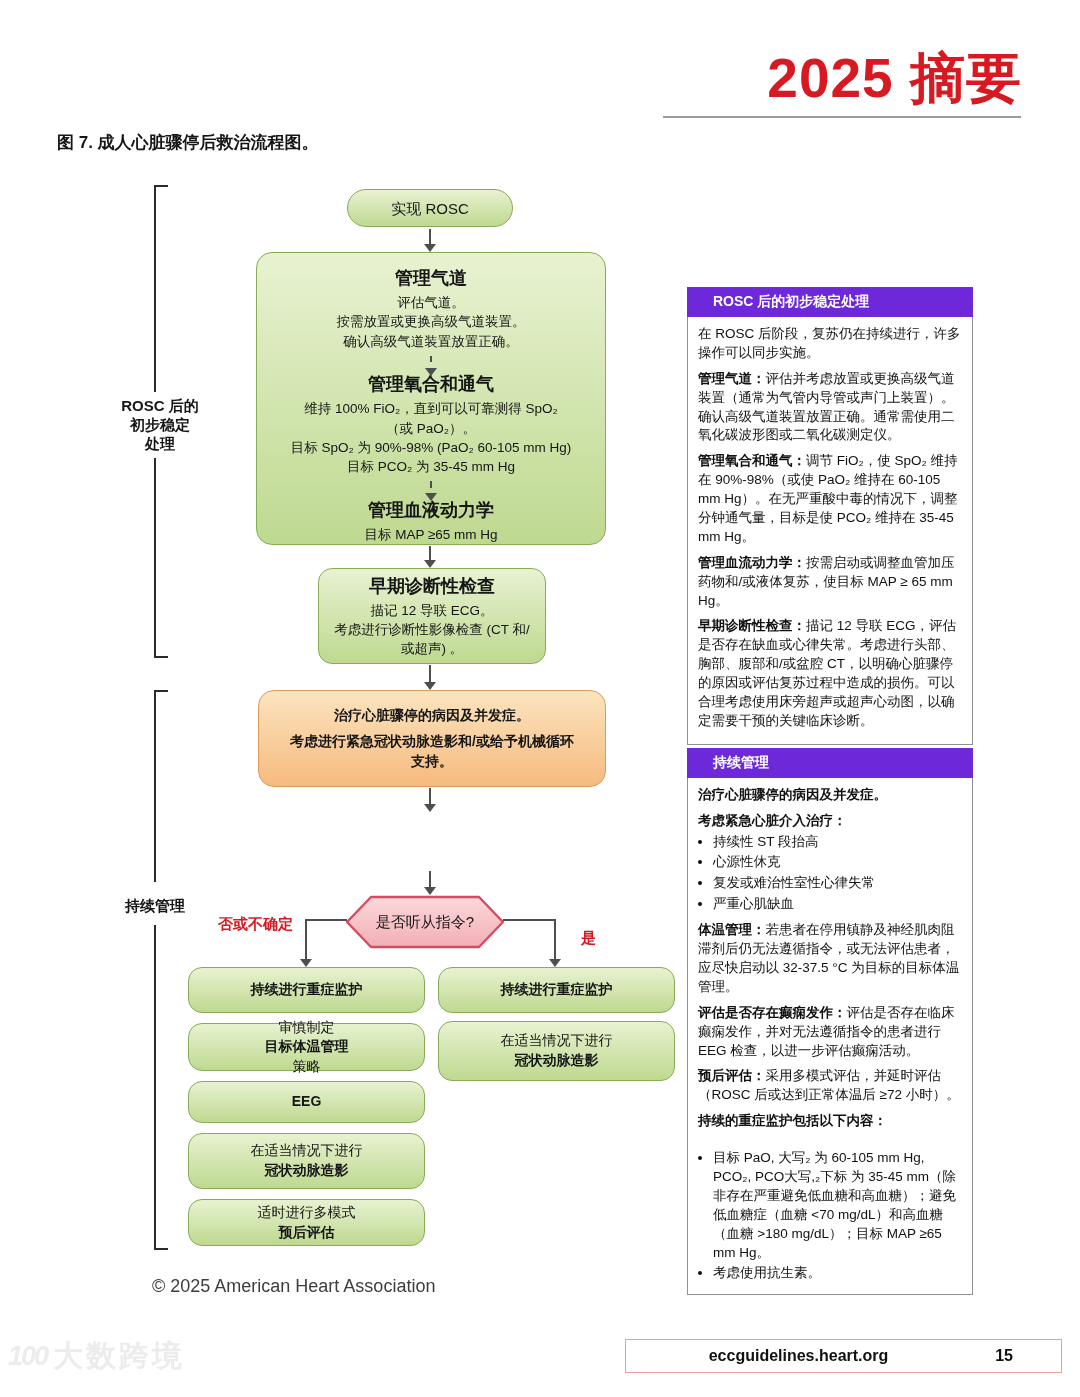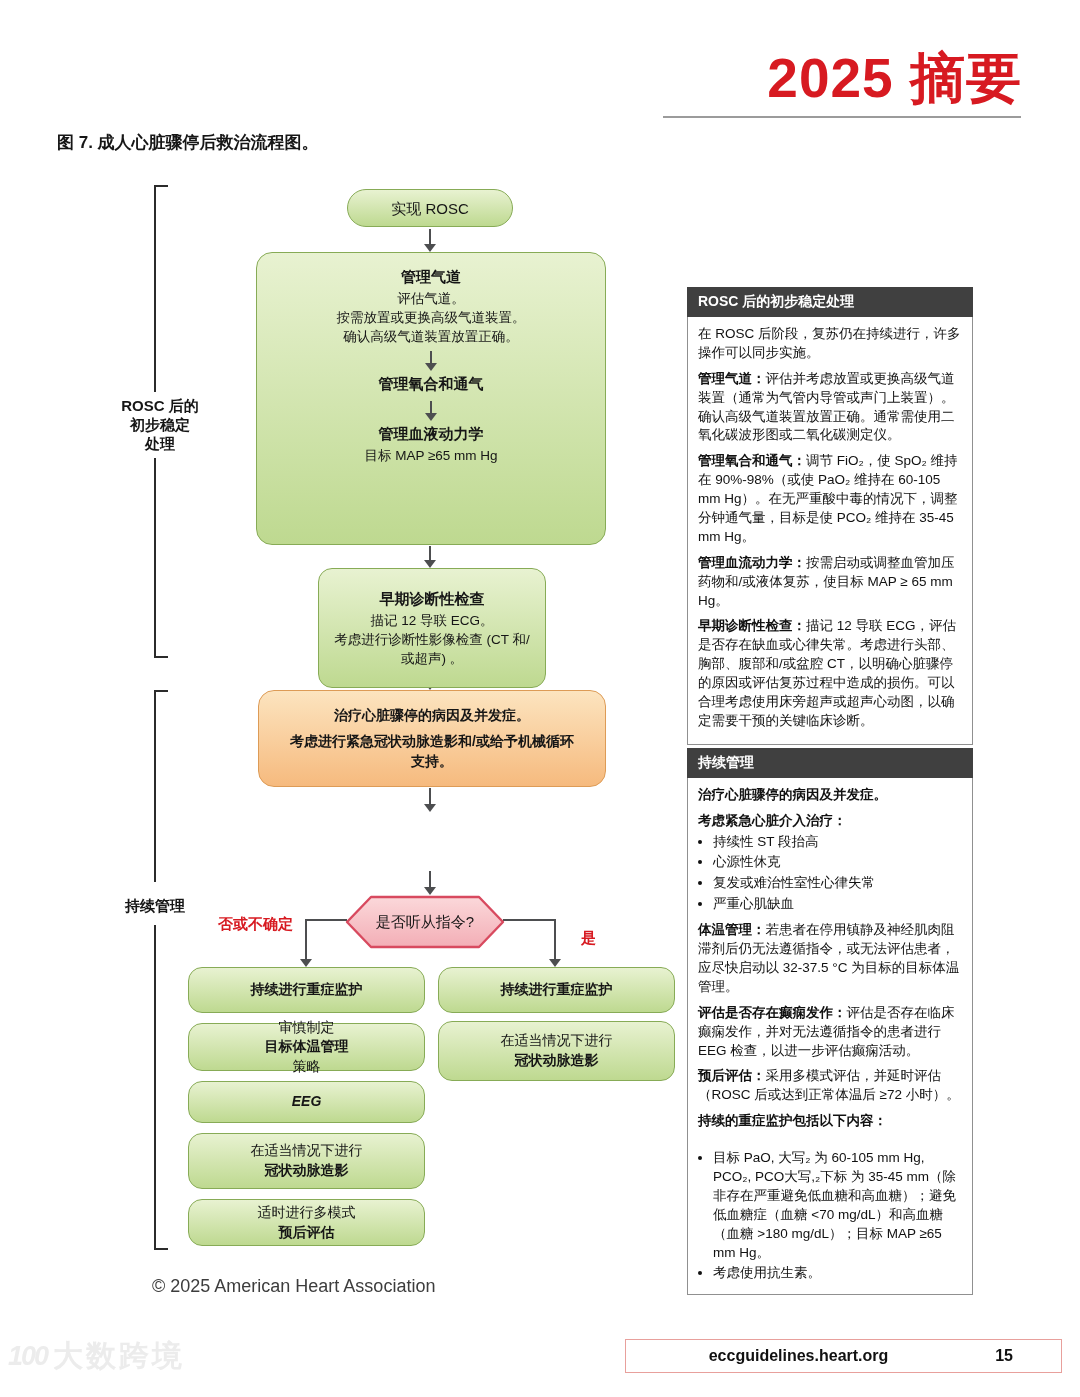"管理气道" .fhead { font-size: 15px -> 18px }
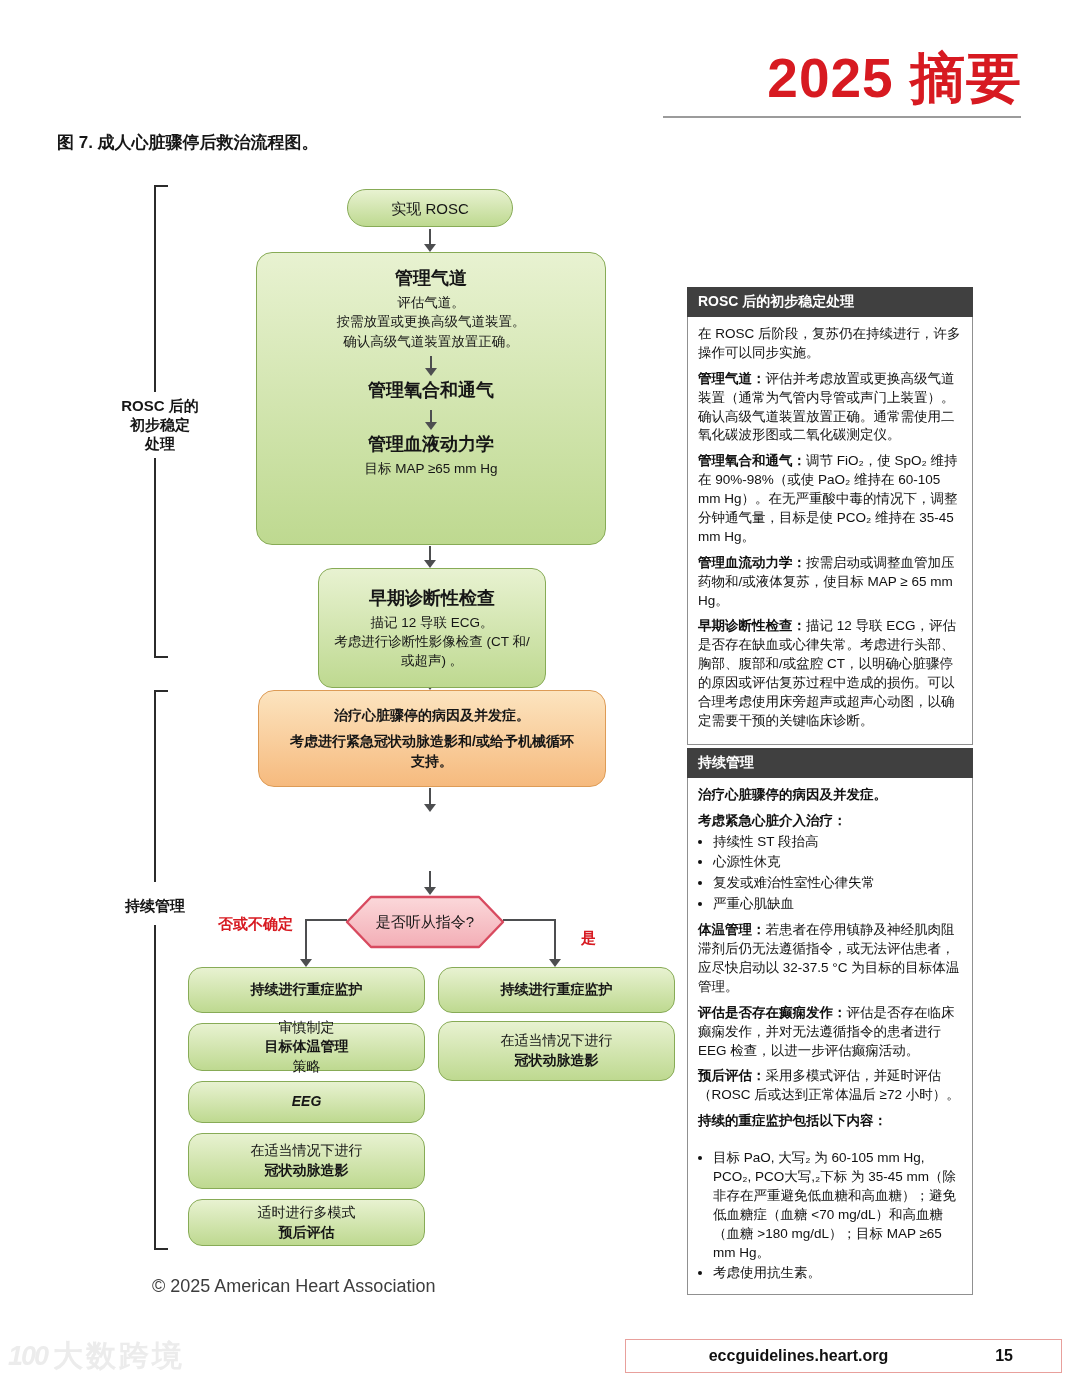"ROSC 后的初步稳定处理" .side-header { background: #404040 -> #6d28d9; padding: 6px 11px -> 6px 26px }
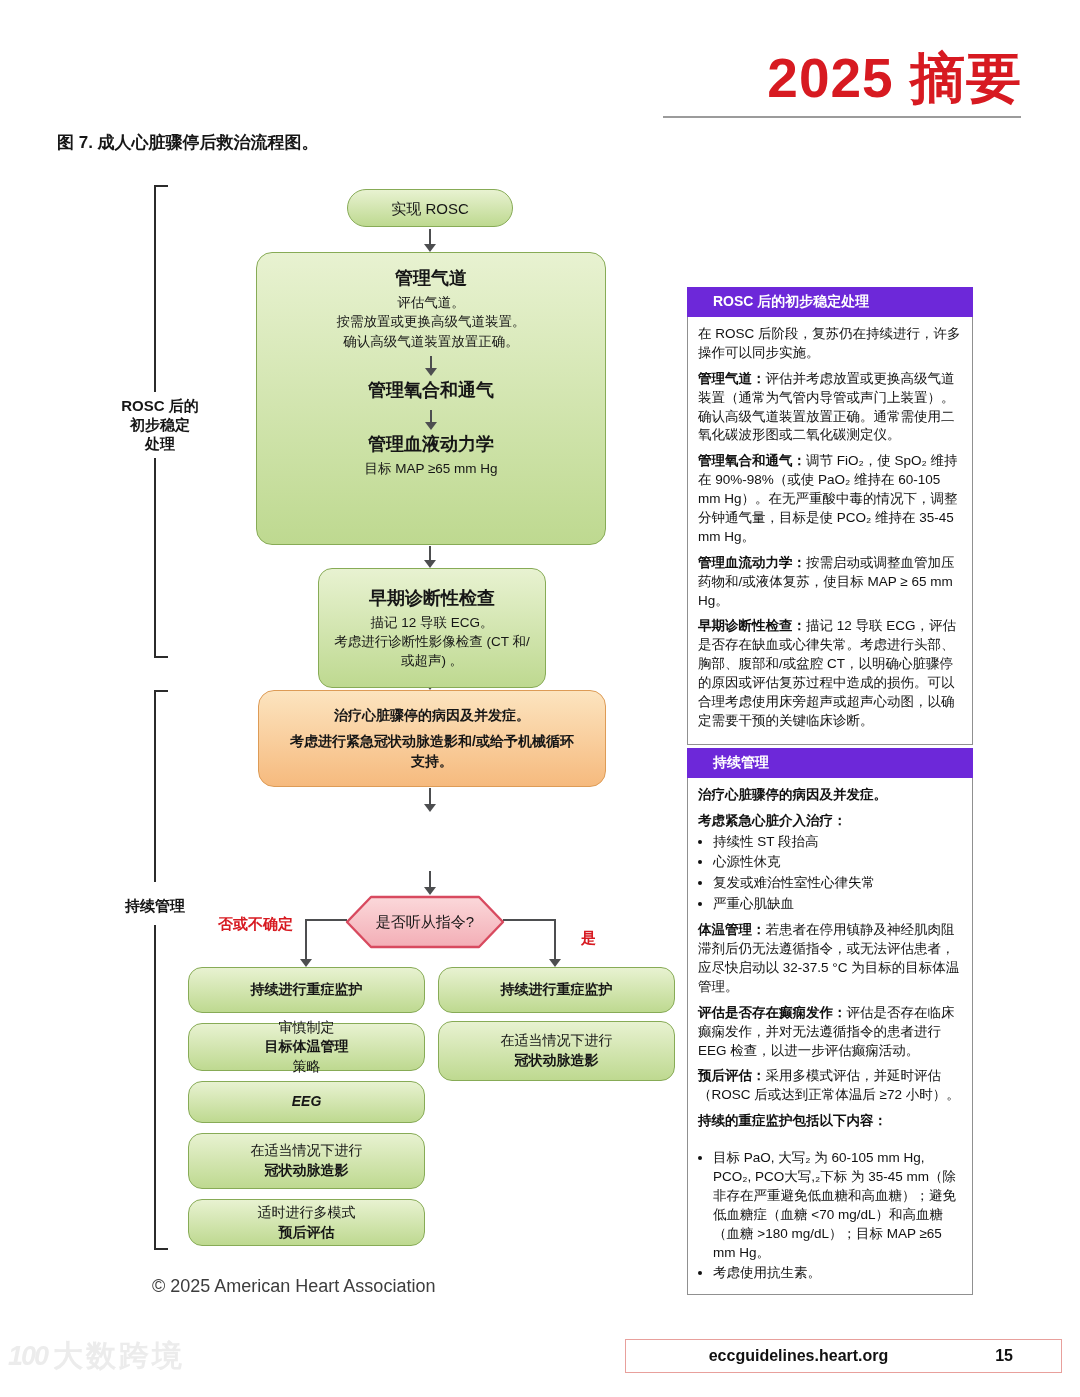"维持 100% FiO₂，直到可以可靠测得 SpO₂" div.flines { html: none -> <div> <div>维持 100% FiO₂，直到可以可靠测得 SpO₂</div> <div>（或 PaO₂）。</div> <div>目标 SpO₂ 为 90%-98% (PaO₂ 60-105 mm Hg)</div> <div>目标 PCO₂ 为 35-45 mm Hg</div> </div> }
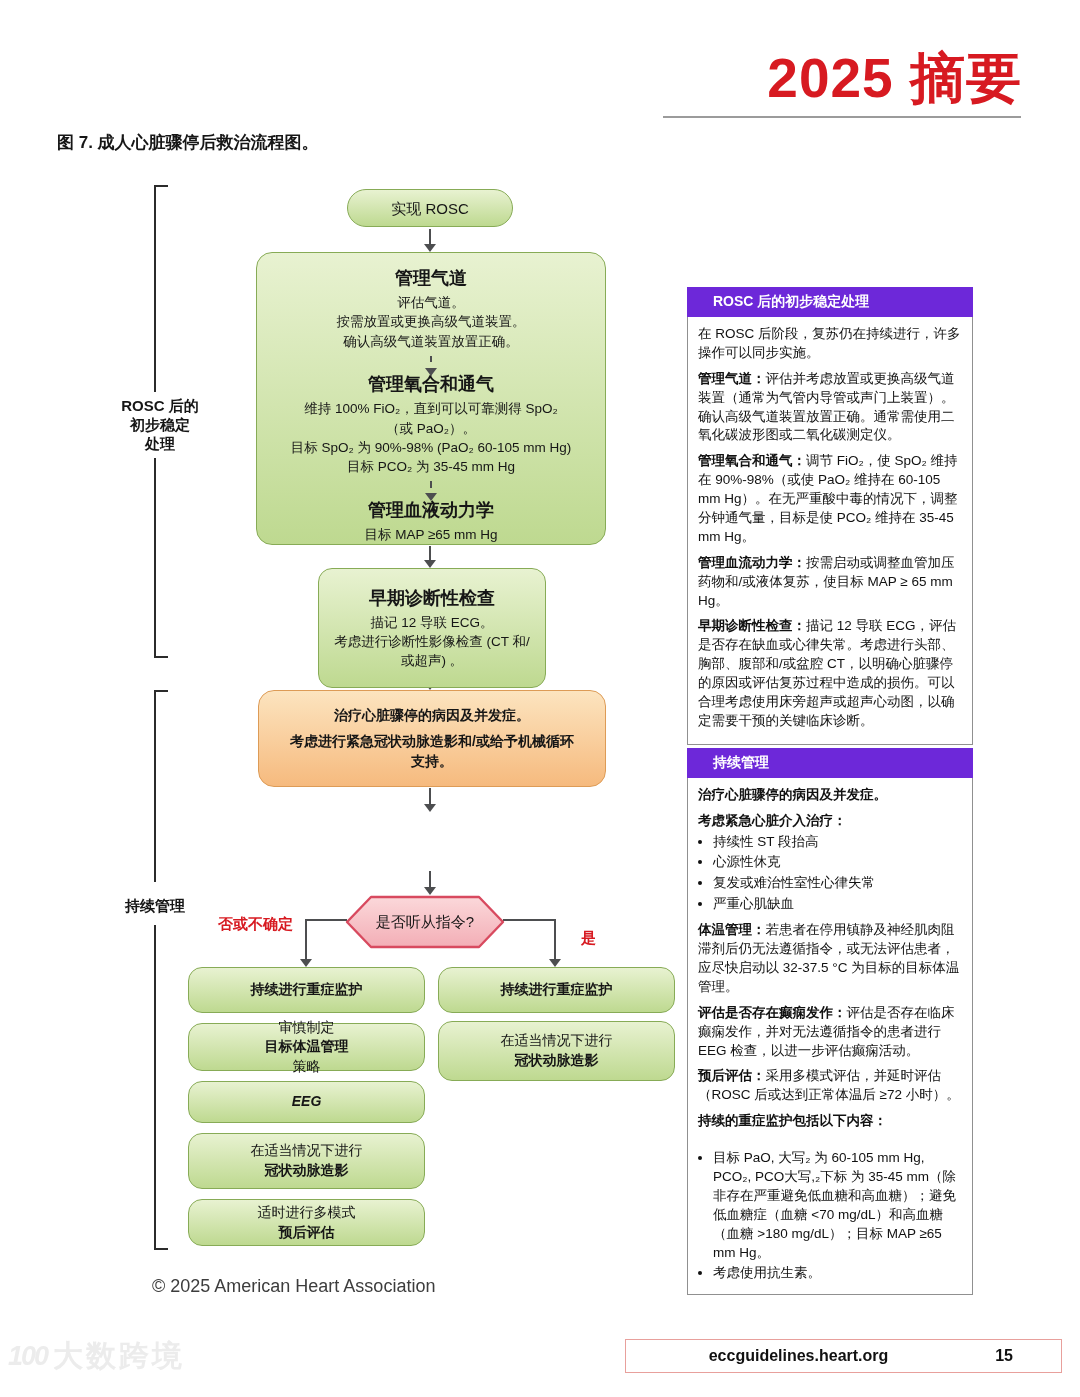"早期诊断性检查" div.gbox { height: 120px -> 96px }
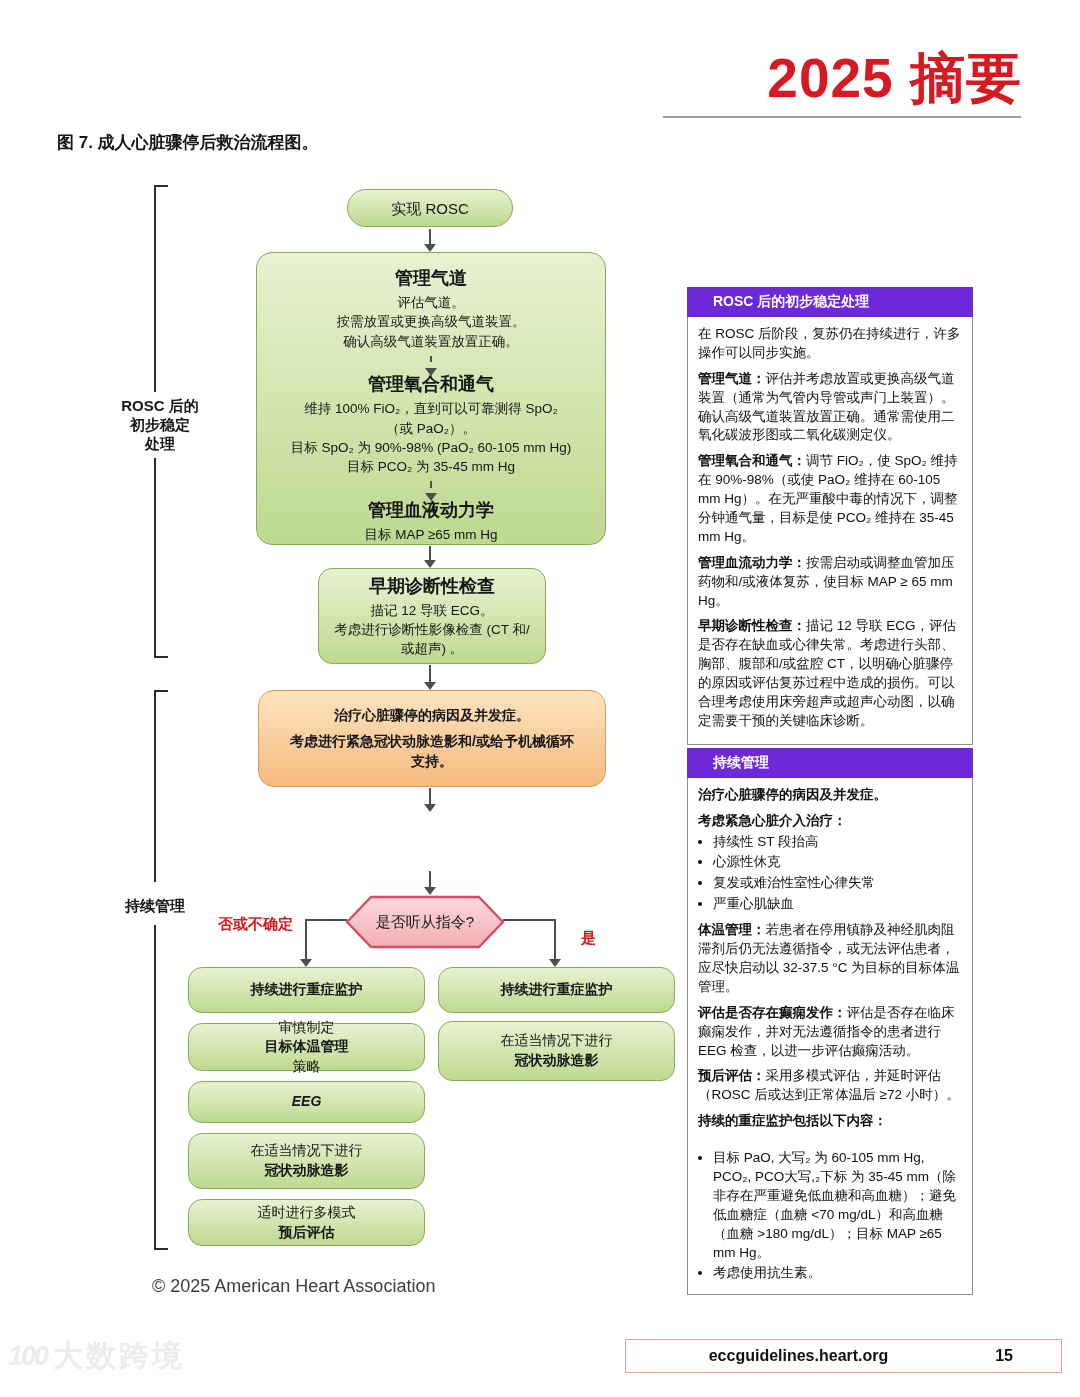"EEG" div.gbox { font-style: italic -> none }
